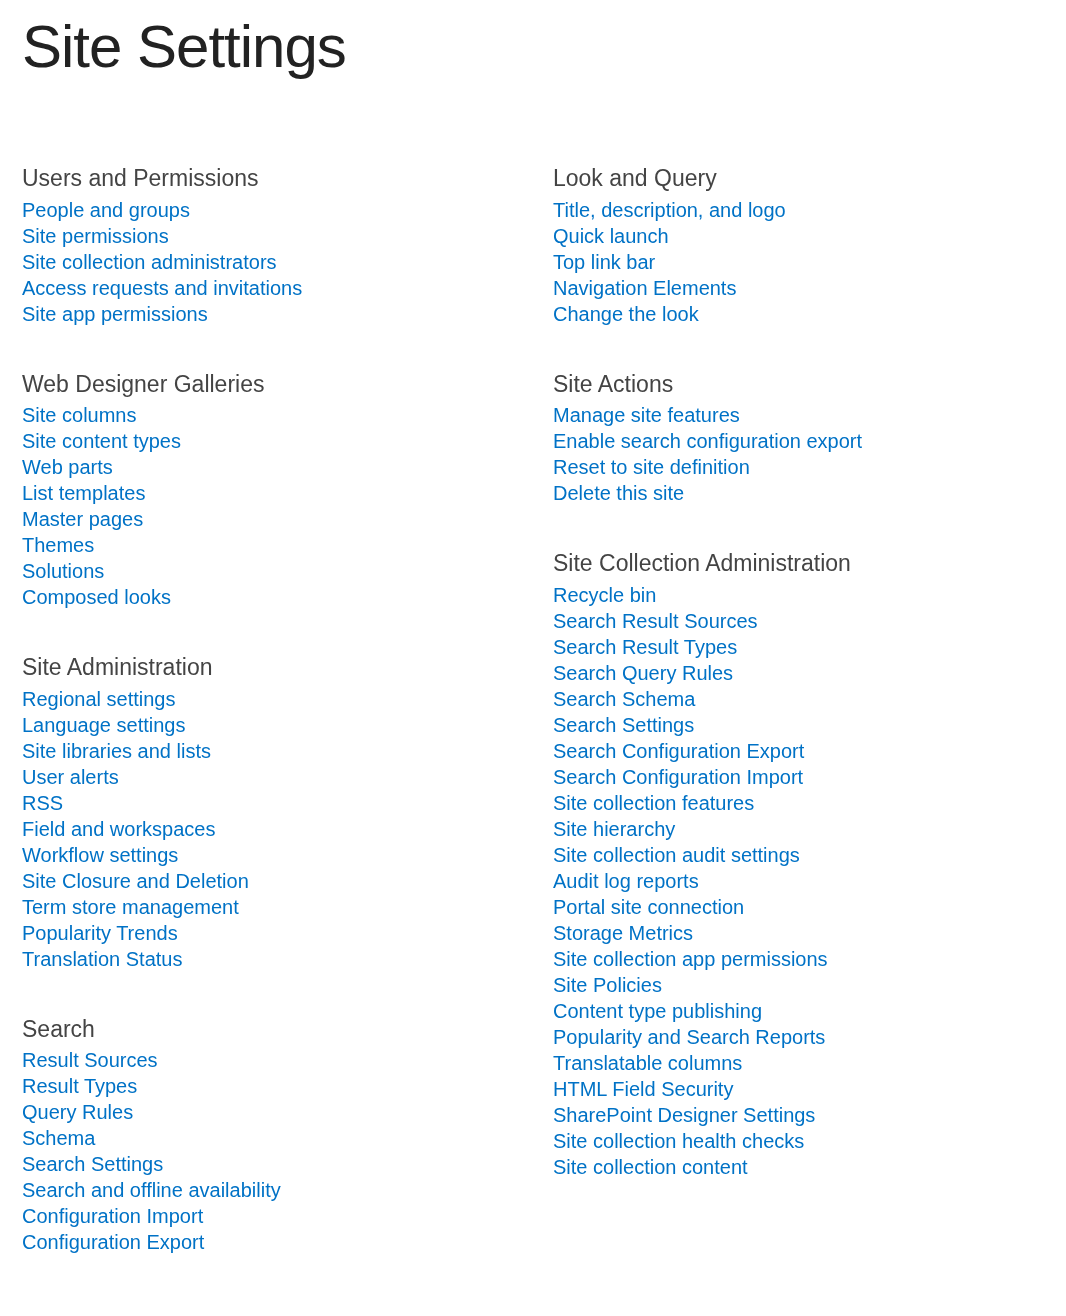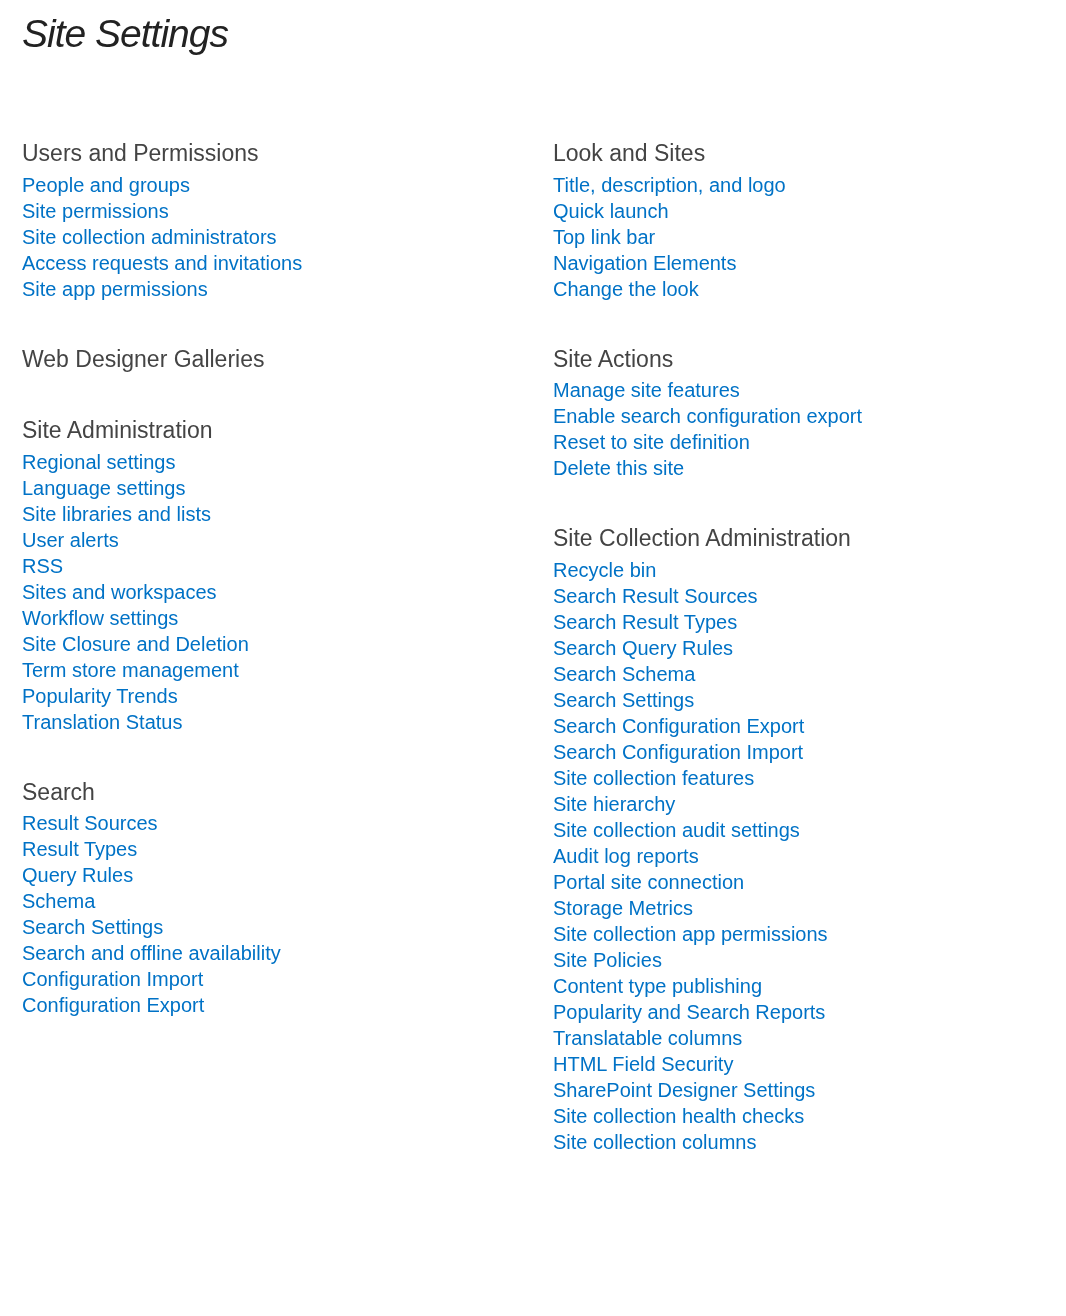"Site Settings" h1.page-title { font-size: 39px -> 60px; font-style: italic -> none }
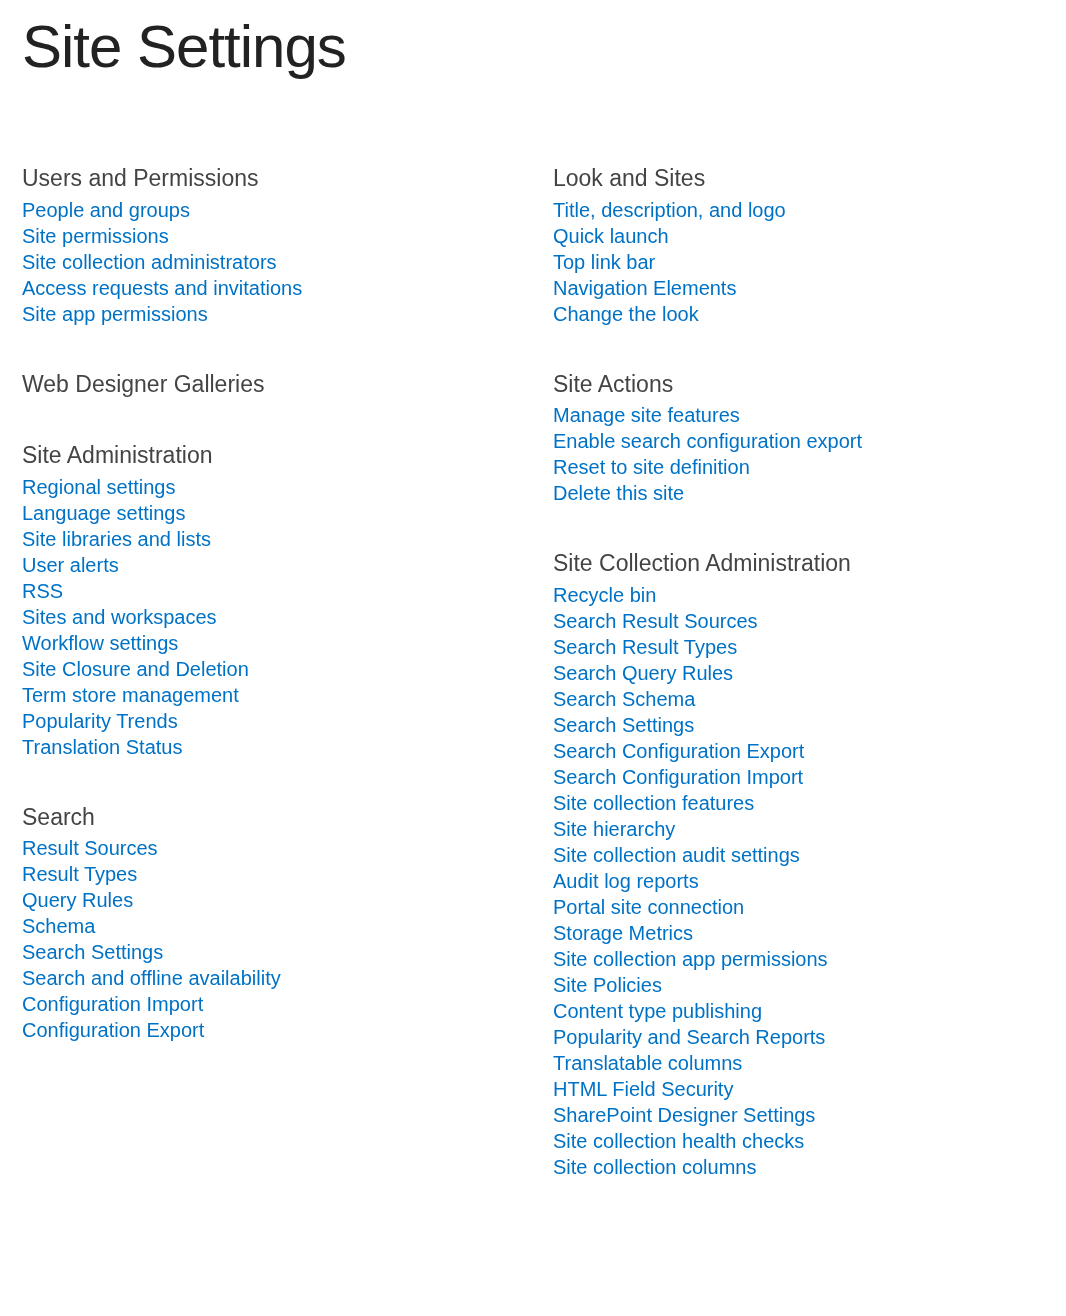"Look and Sites" div.section-title { text: Sites -> Query }
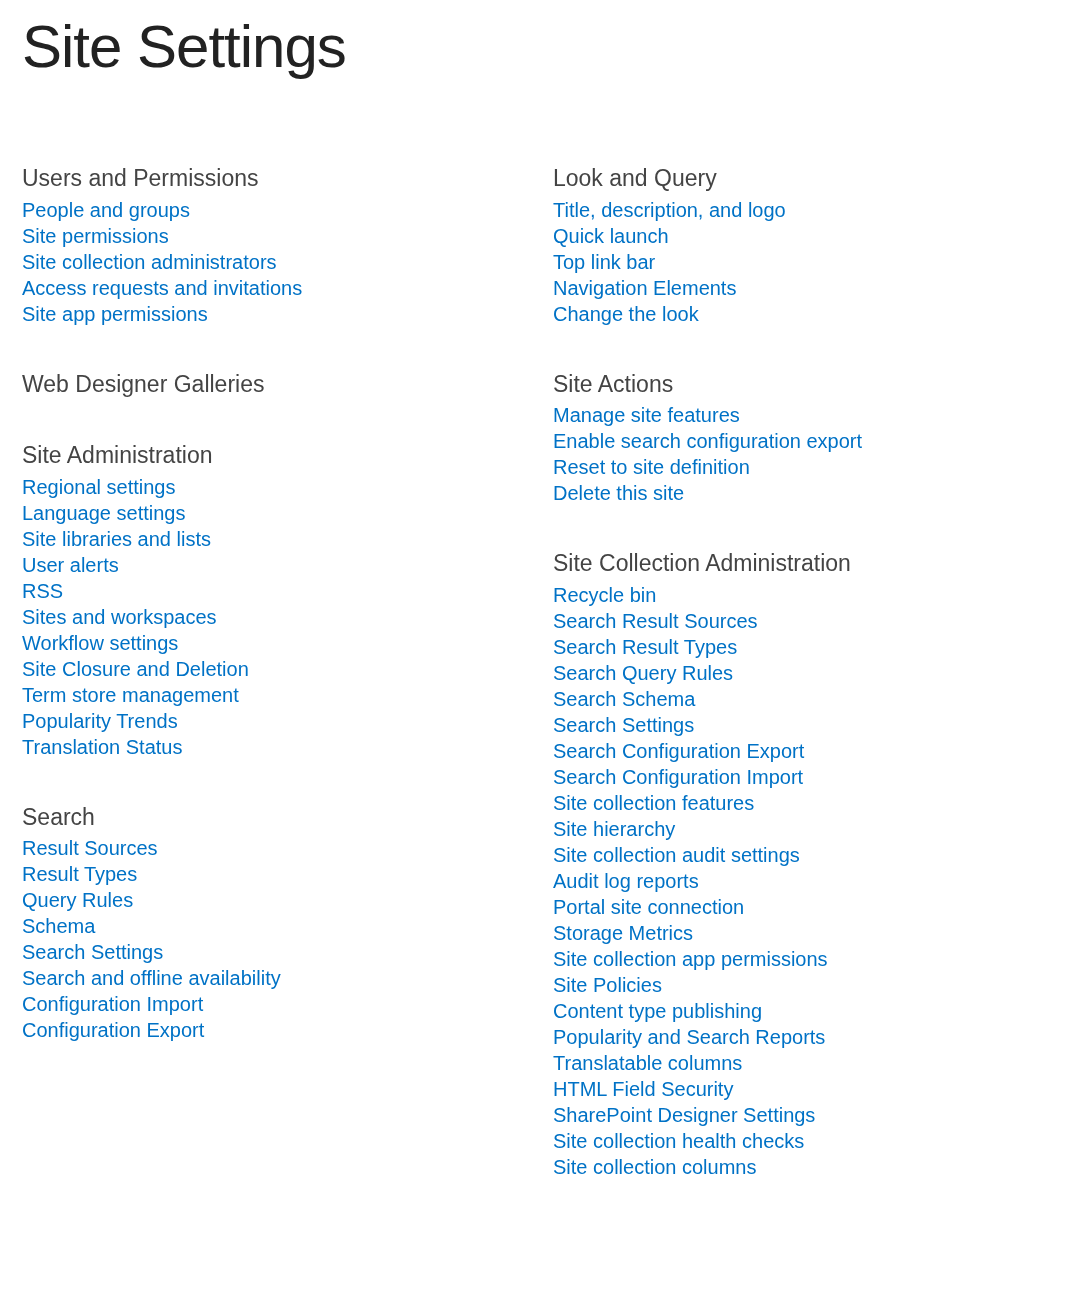"Site columns" div.links { html: none -> <div> <a>Site columns</a> <a>Site content types</a> <a>Web parts</a> <a>List templates</a> <a>Master pages</a> <a>Themes</a> <a>Solutions</a> <a>Composed looks</a> </div> }
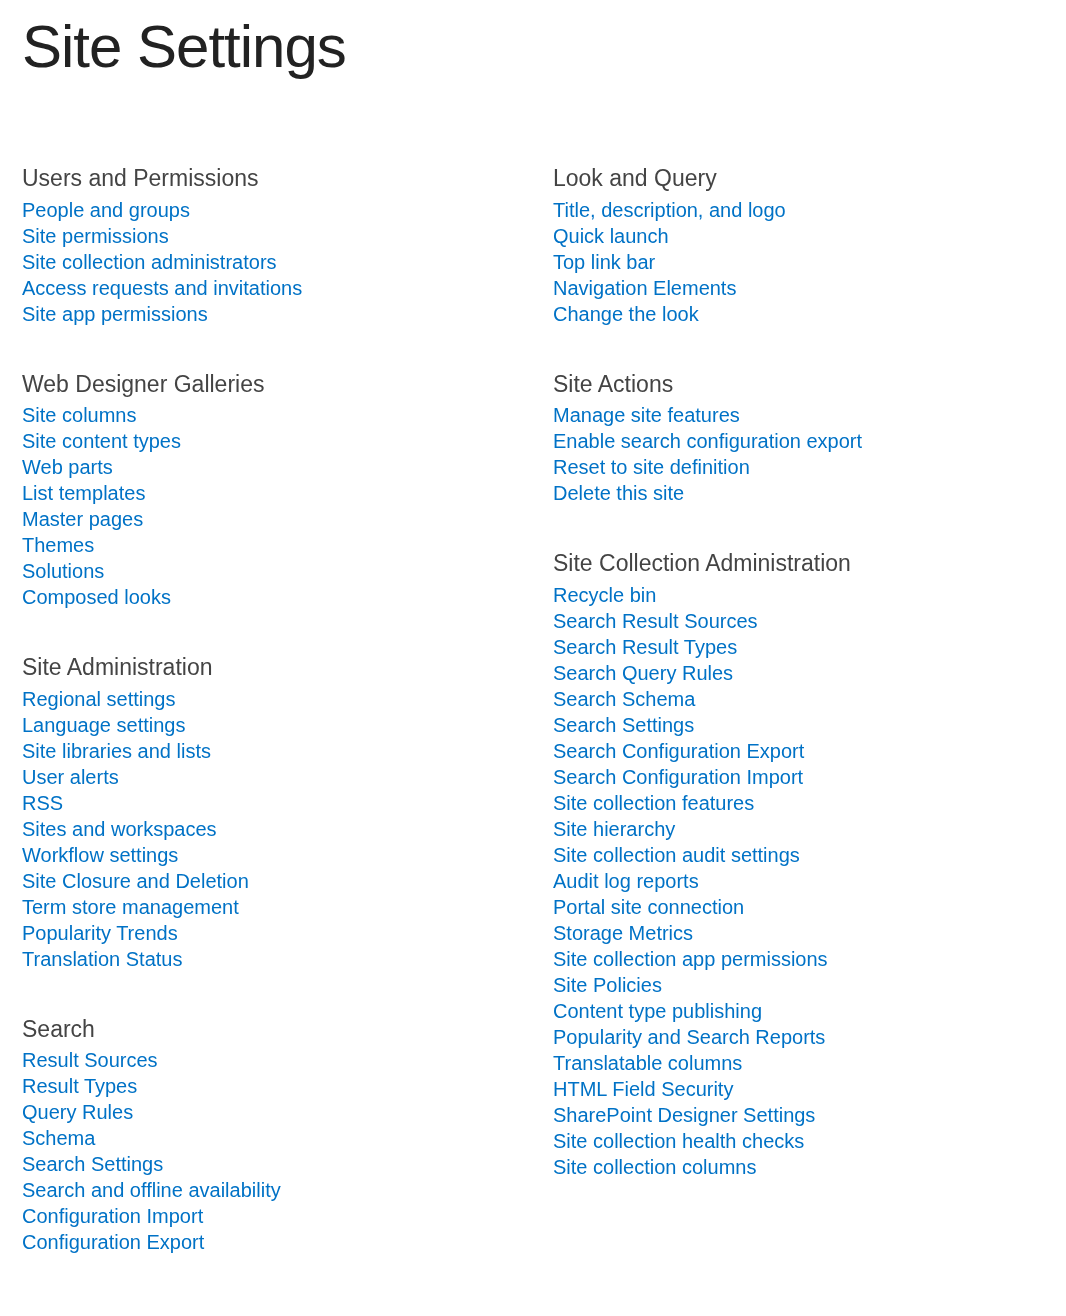"Sites and workspaces" a.link-item { text: Sites -> Field }
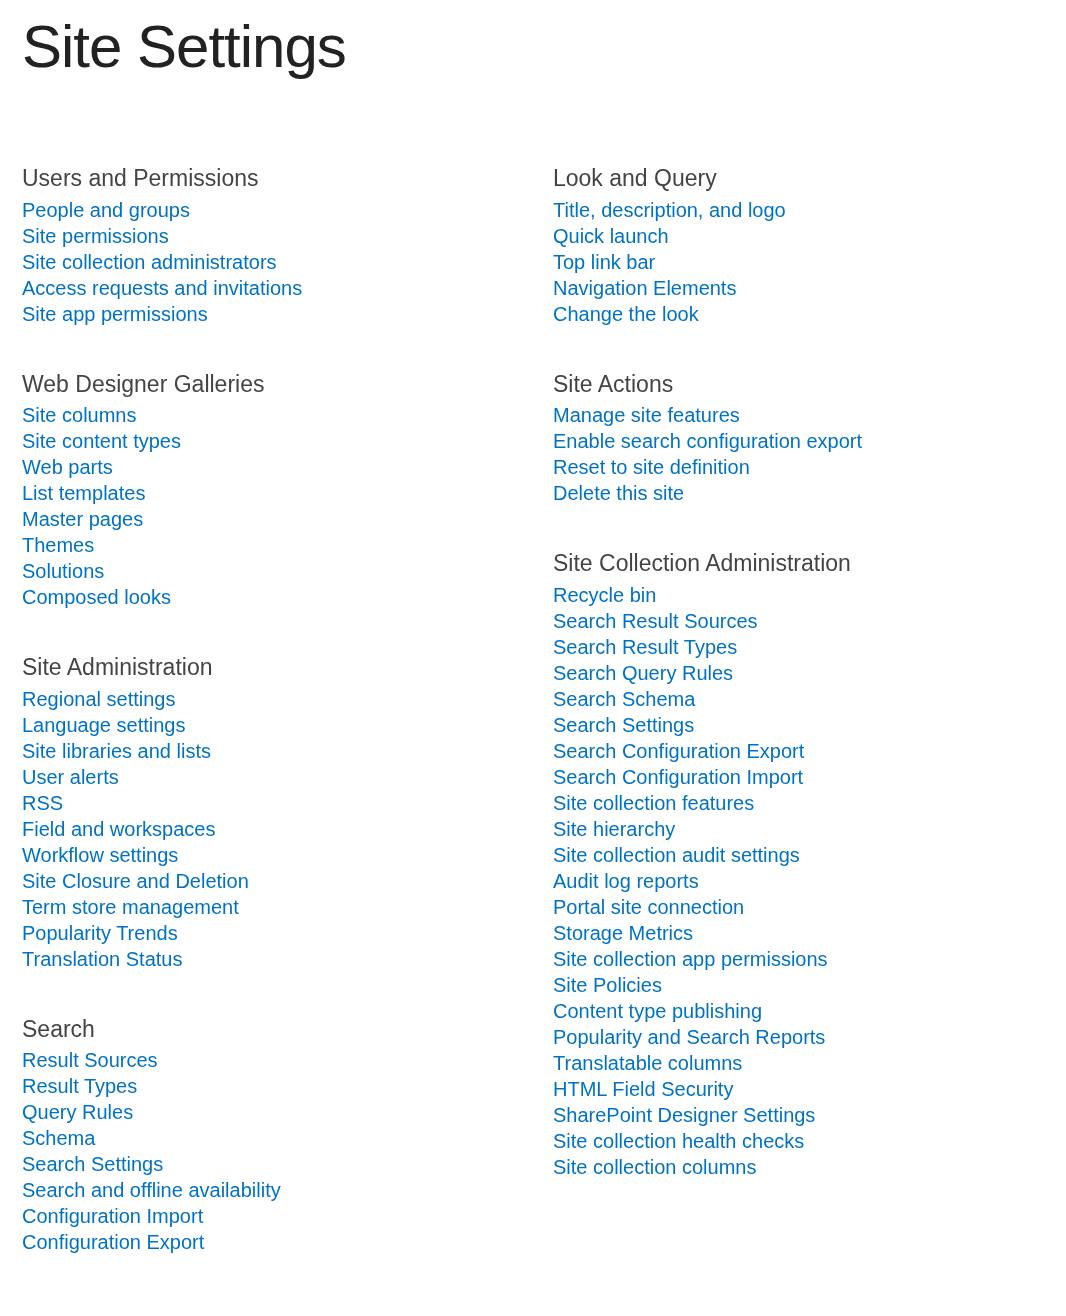"Site collection columns" a.link-item { text: columns -> content }
